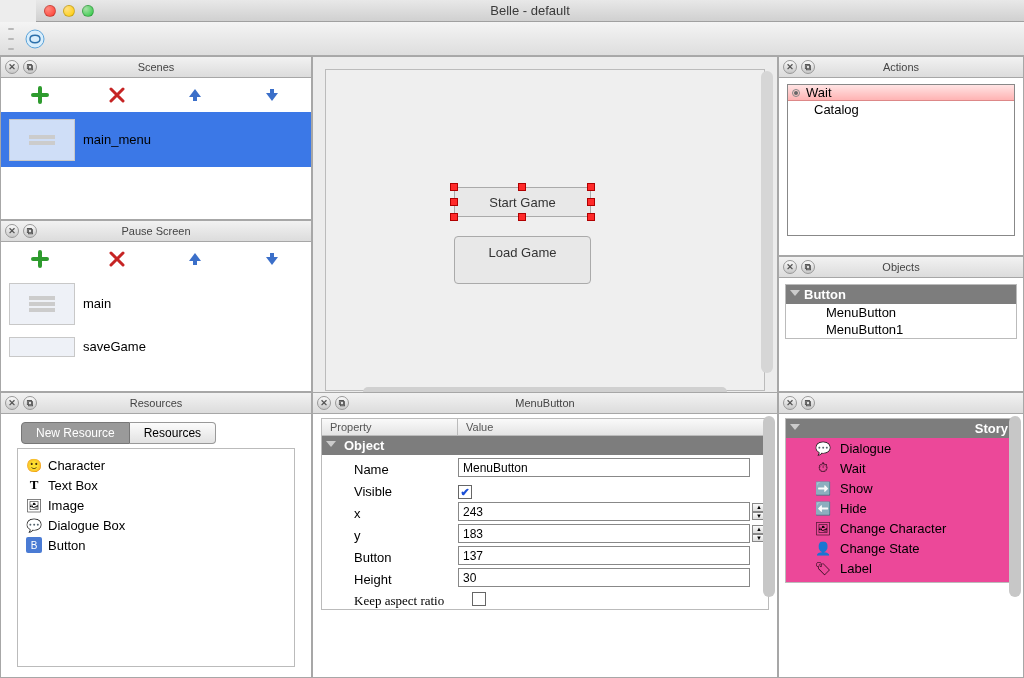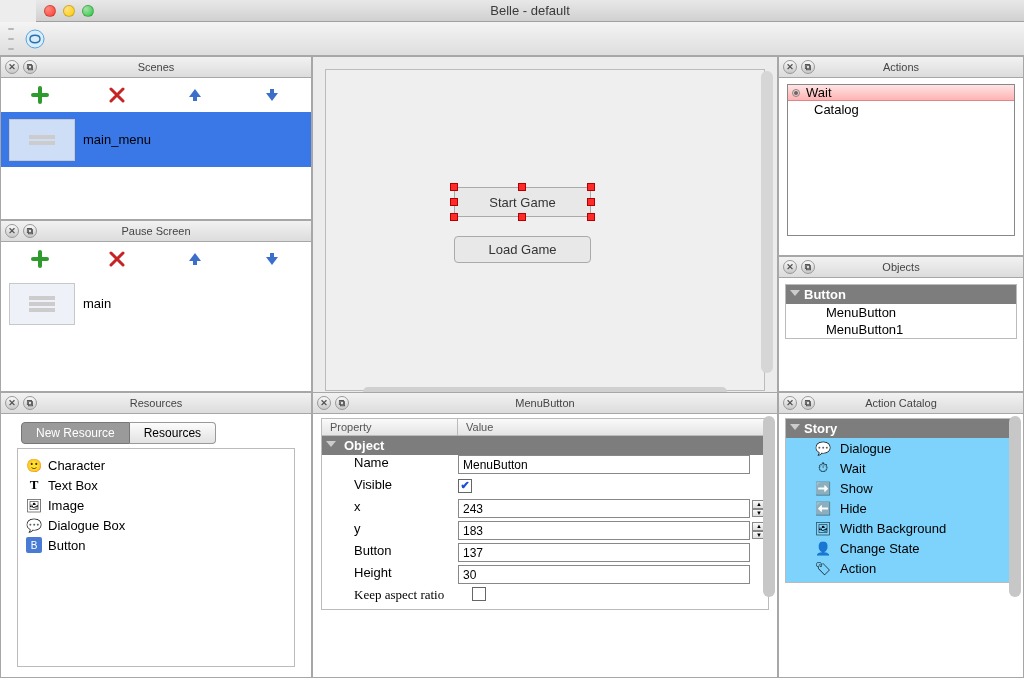"Load Game" div.cbtn { align-items: center -> none; height: 27px -> 48px }
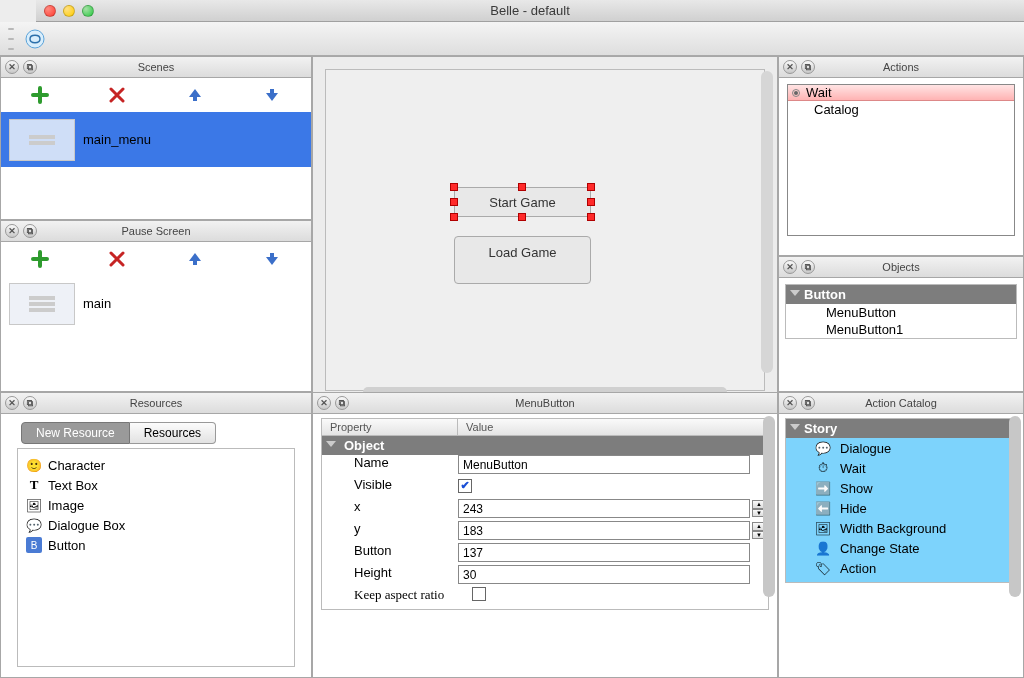"saveGame" div.scene-item { html: none -> <div> <div></div> <span>saveGame</span> </div> }
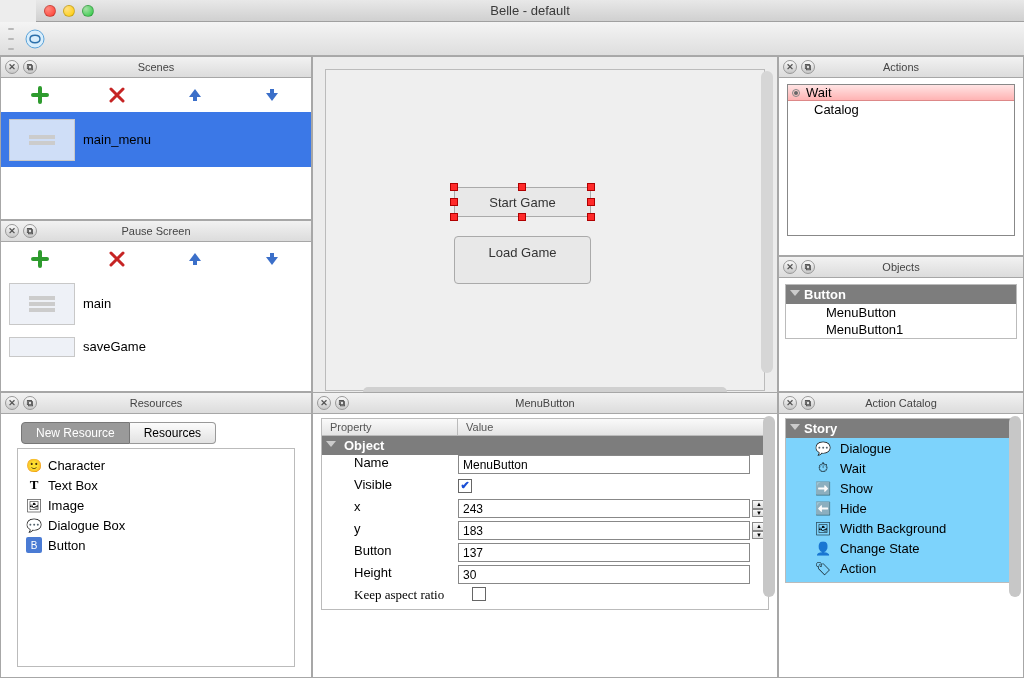"Action Catalog" div.ph-title { html: <div>Action Catalog</div> -> none }
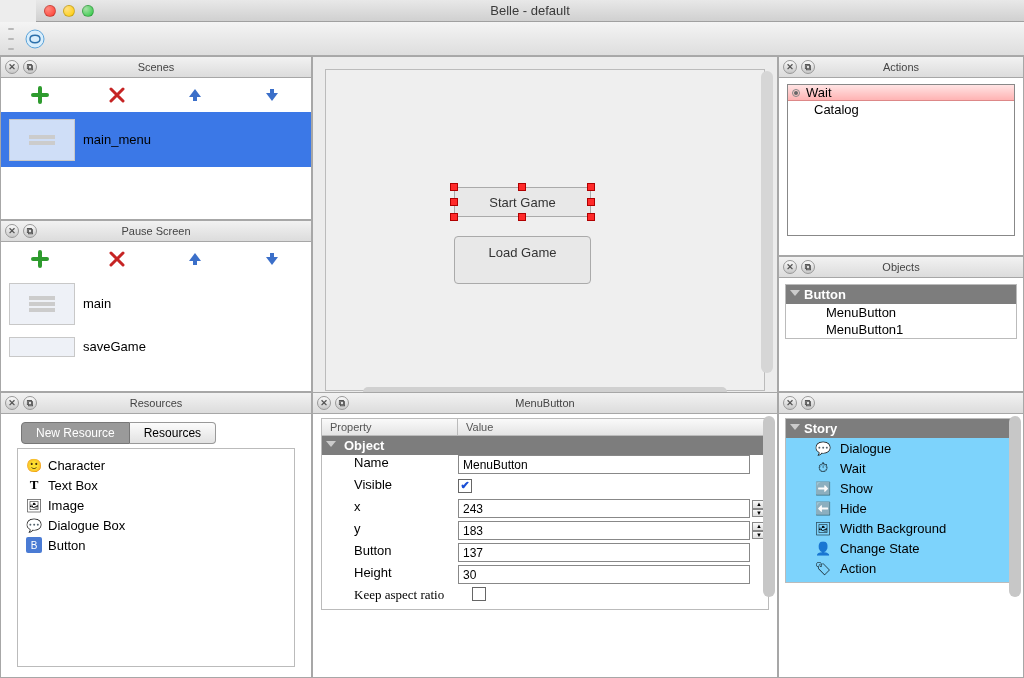"Story" .catalog { background: #7dd3fc -> #ec4899; text-align: none -> right }
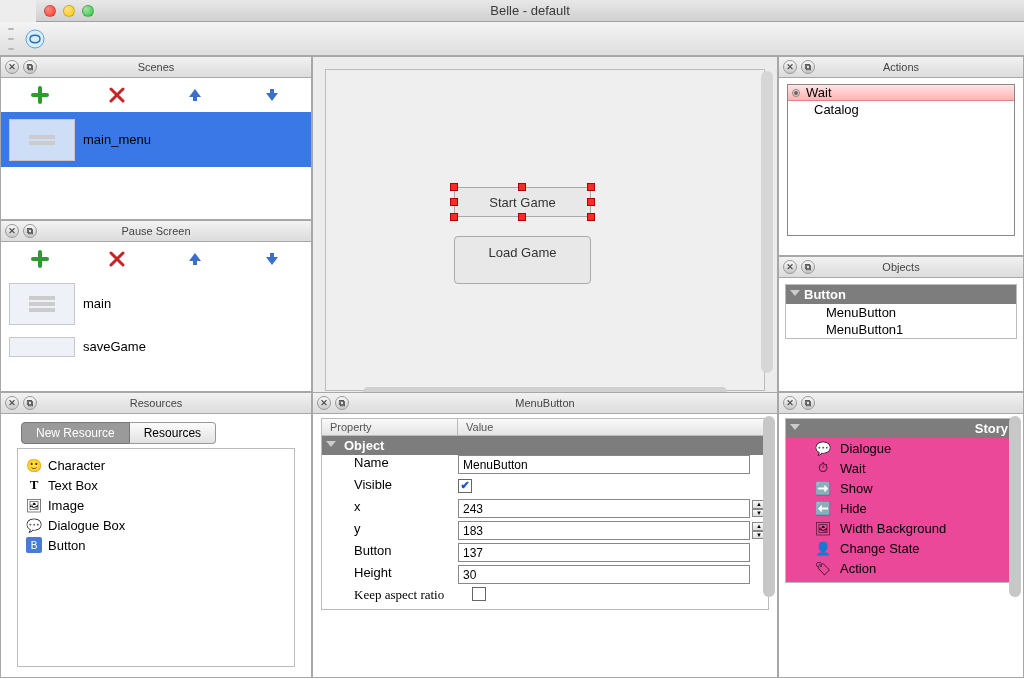"Name" .prop-row { align-items: flex-start -> flex-end }
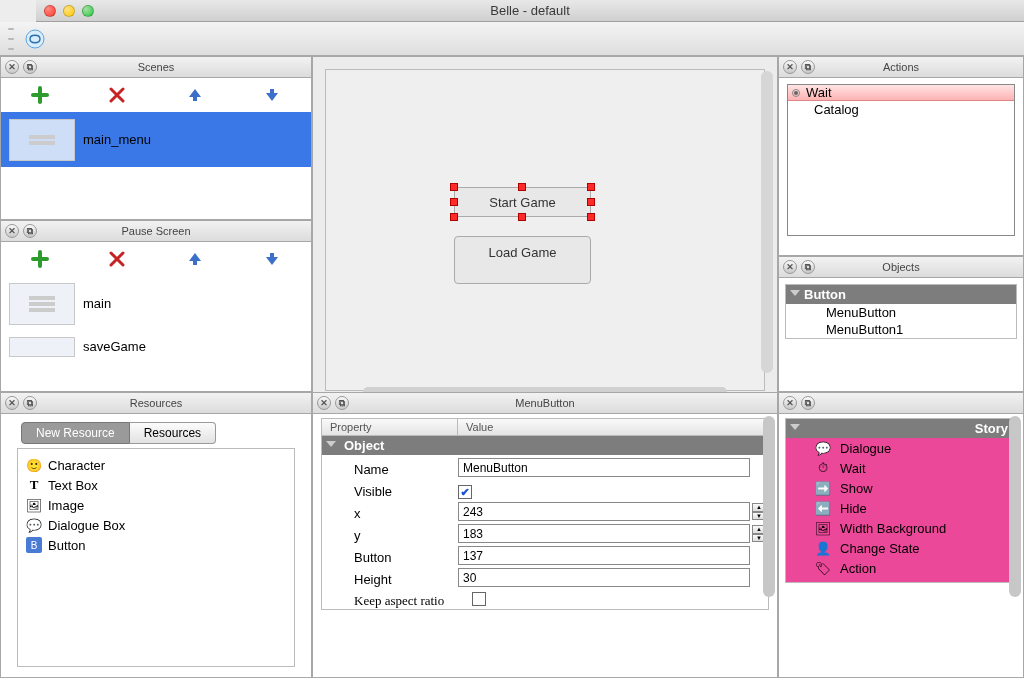"Width Background" span { text: Width Background -> Change Character }
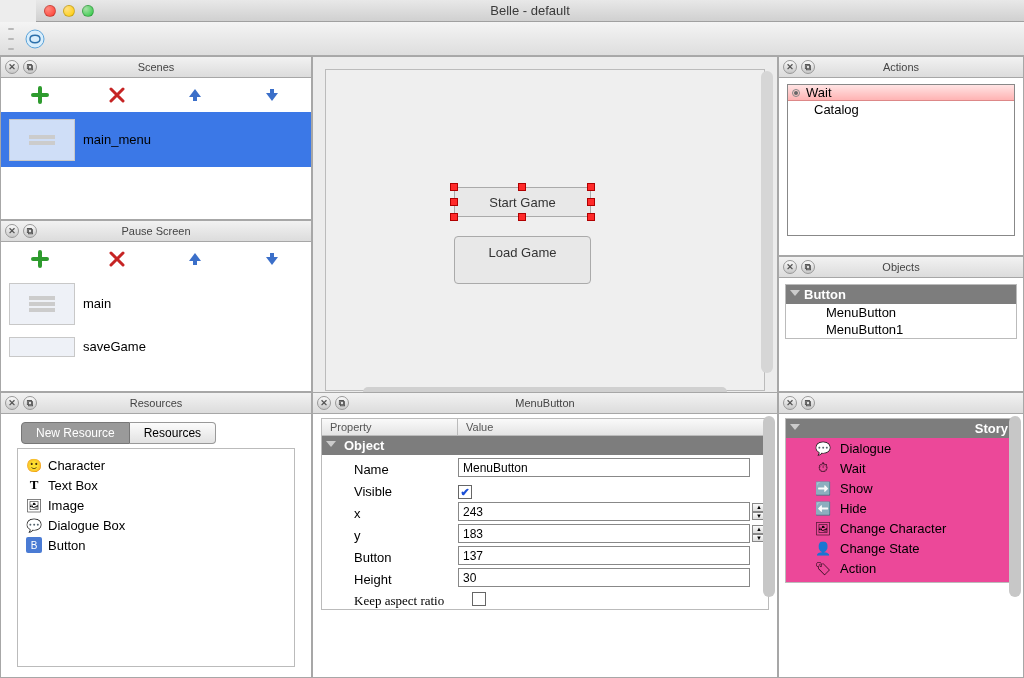"Action" span { text: Action -> Label }
